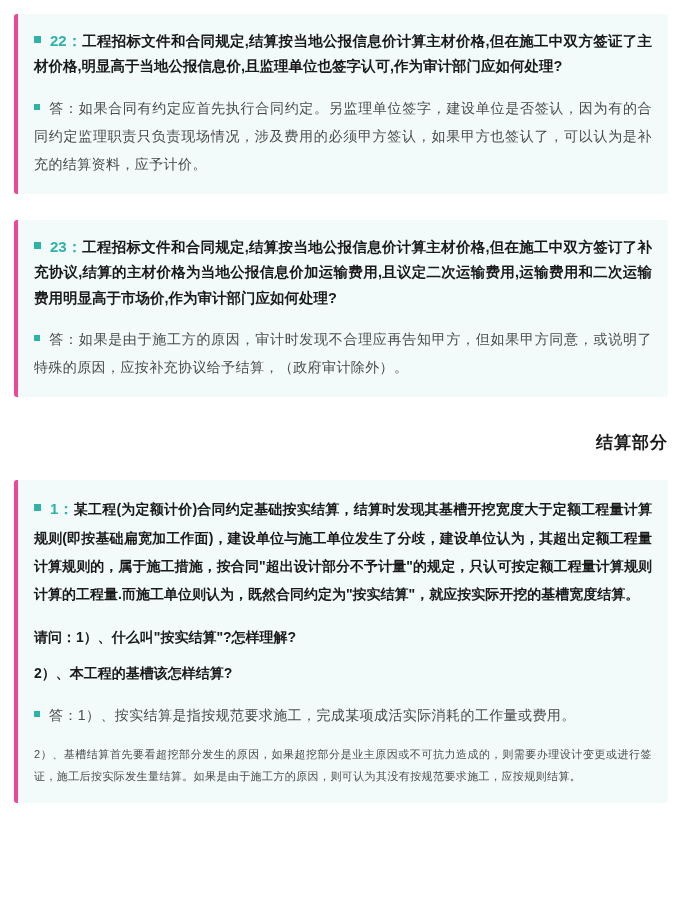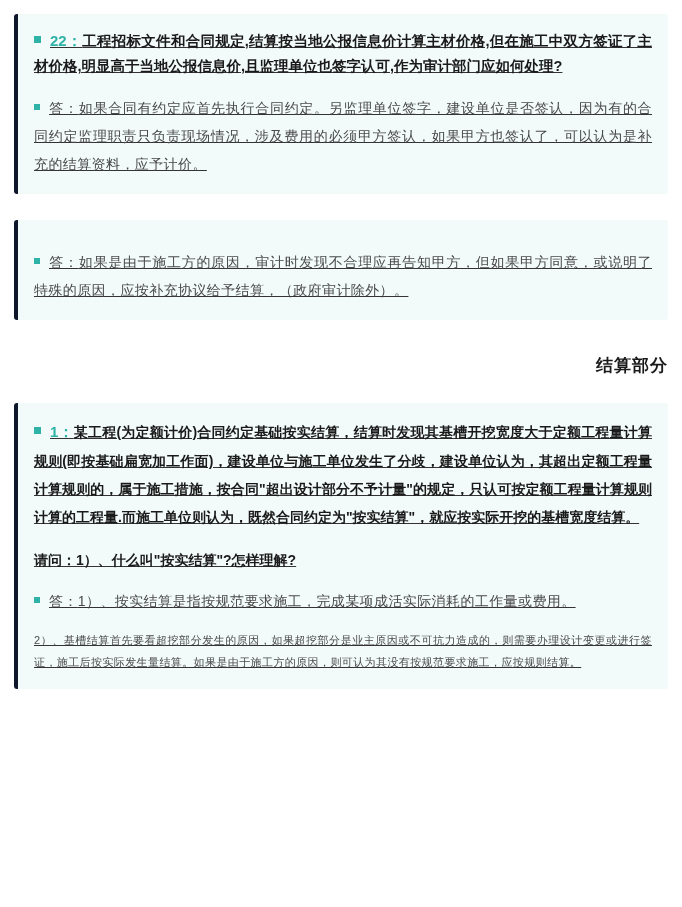"22：工程招标文件和合同规定,结算按当地公报信息价计算主材价格,但在施工中双方签" .card { border-left: 4px solid #0f172a -> 4px solid #ec4899; text-decoration: underline -> none }
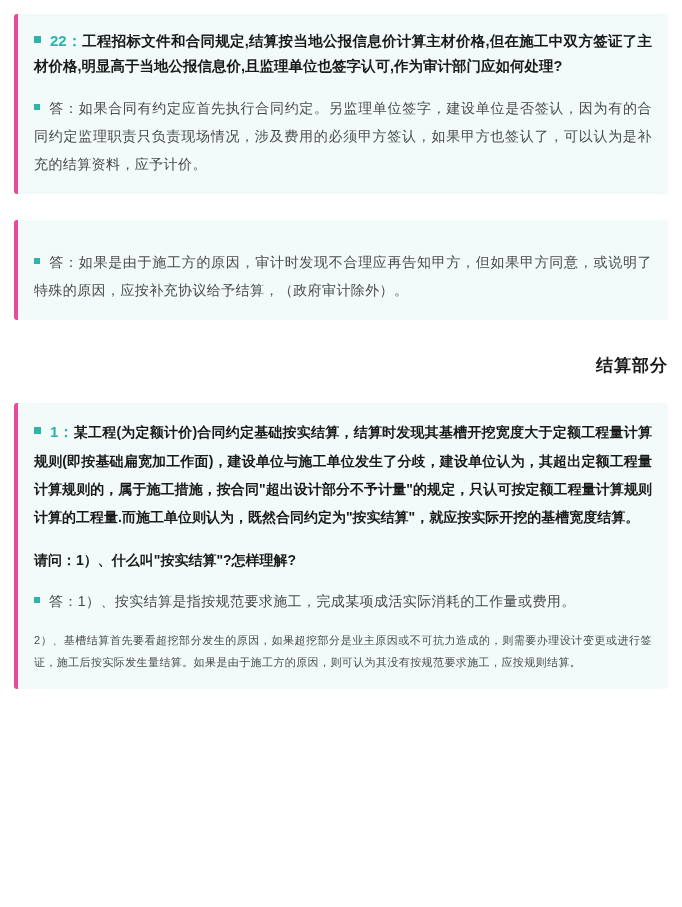"23：工程招标文件和合同规定,结算按当地公报信息价计算主材价格,但在施工中双方签" div.q-line { html: none -> <div> <span></span><span>23：</span><span>工程招标文件和合同规定,结算按当地公报信息价计算主材价格,但在施工中双方签订了补充协议,结算的主材价格为当地公报信息价加运输费用,且议定二次运输费用,运输费用和二次运输费用明显高于市场价,作为审计部门应如何处理?</span> </div> }
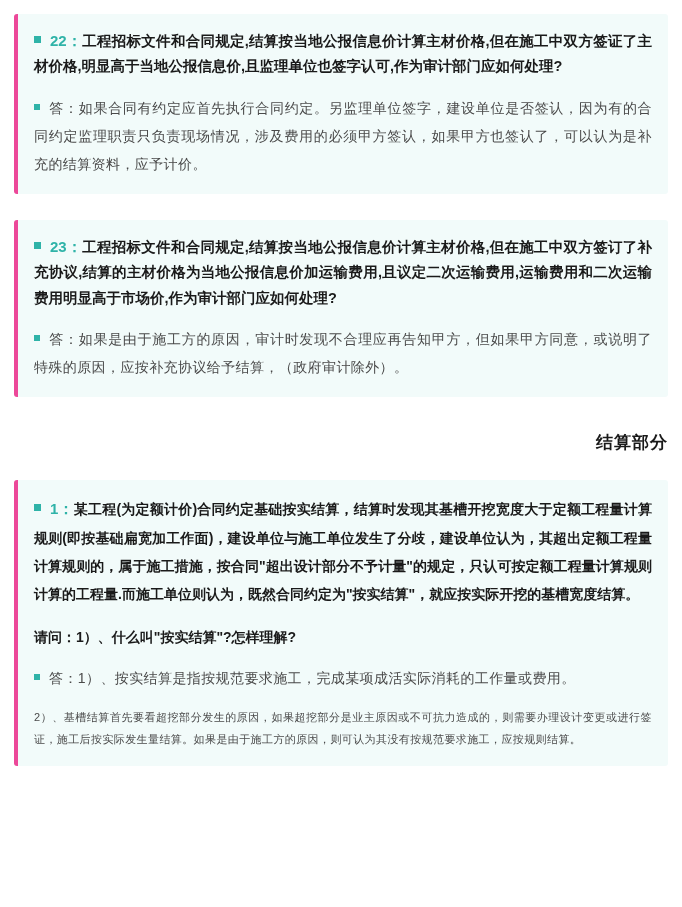"2）、本工程的基槽该怎样结算?" div.bold-q { html: none -> <div>2）、本工程的基槽该怎样结算?</div> }
